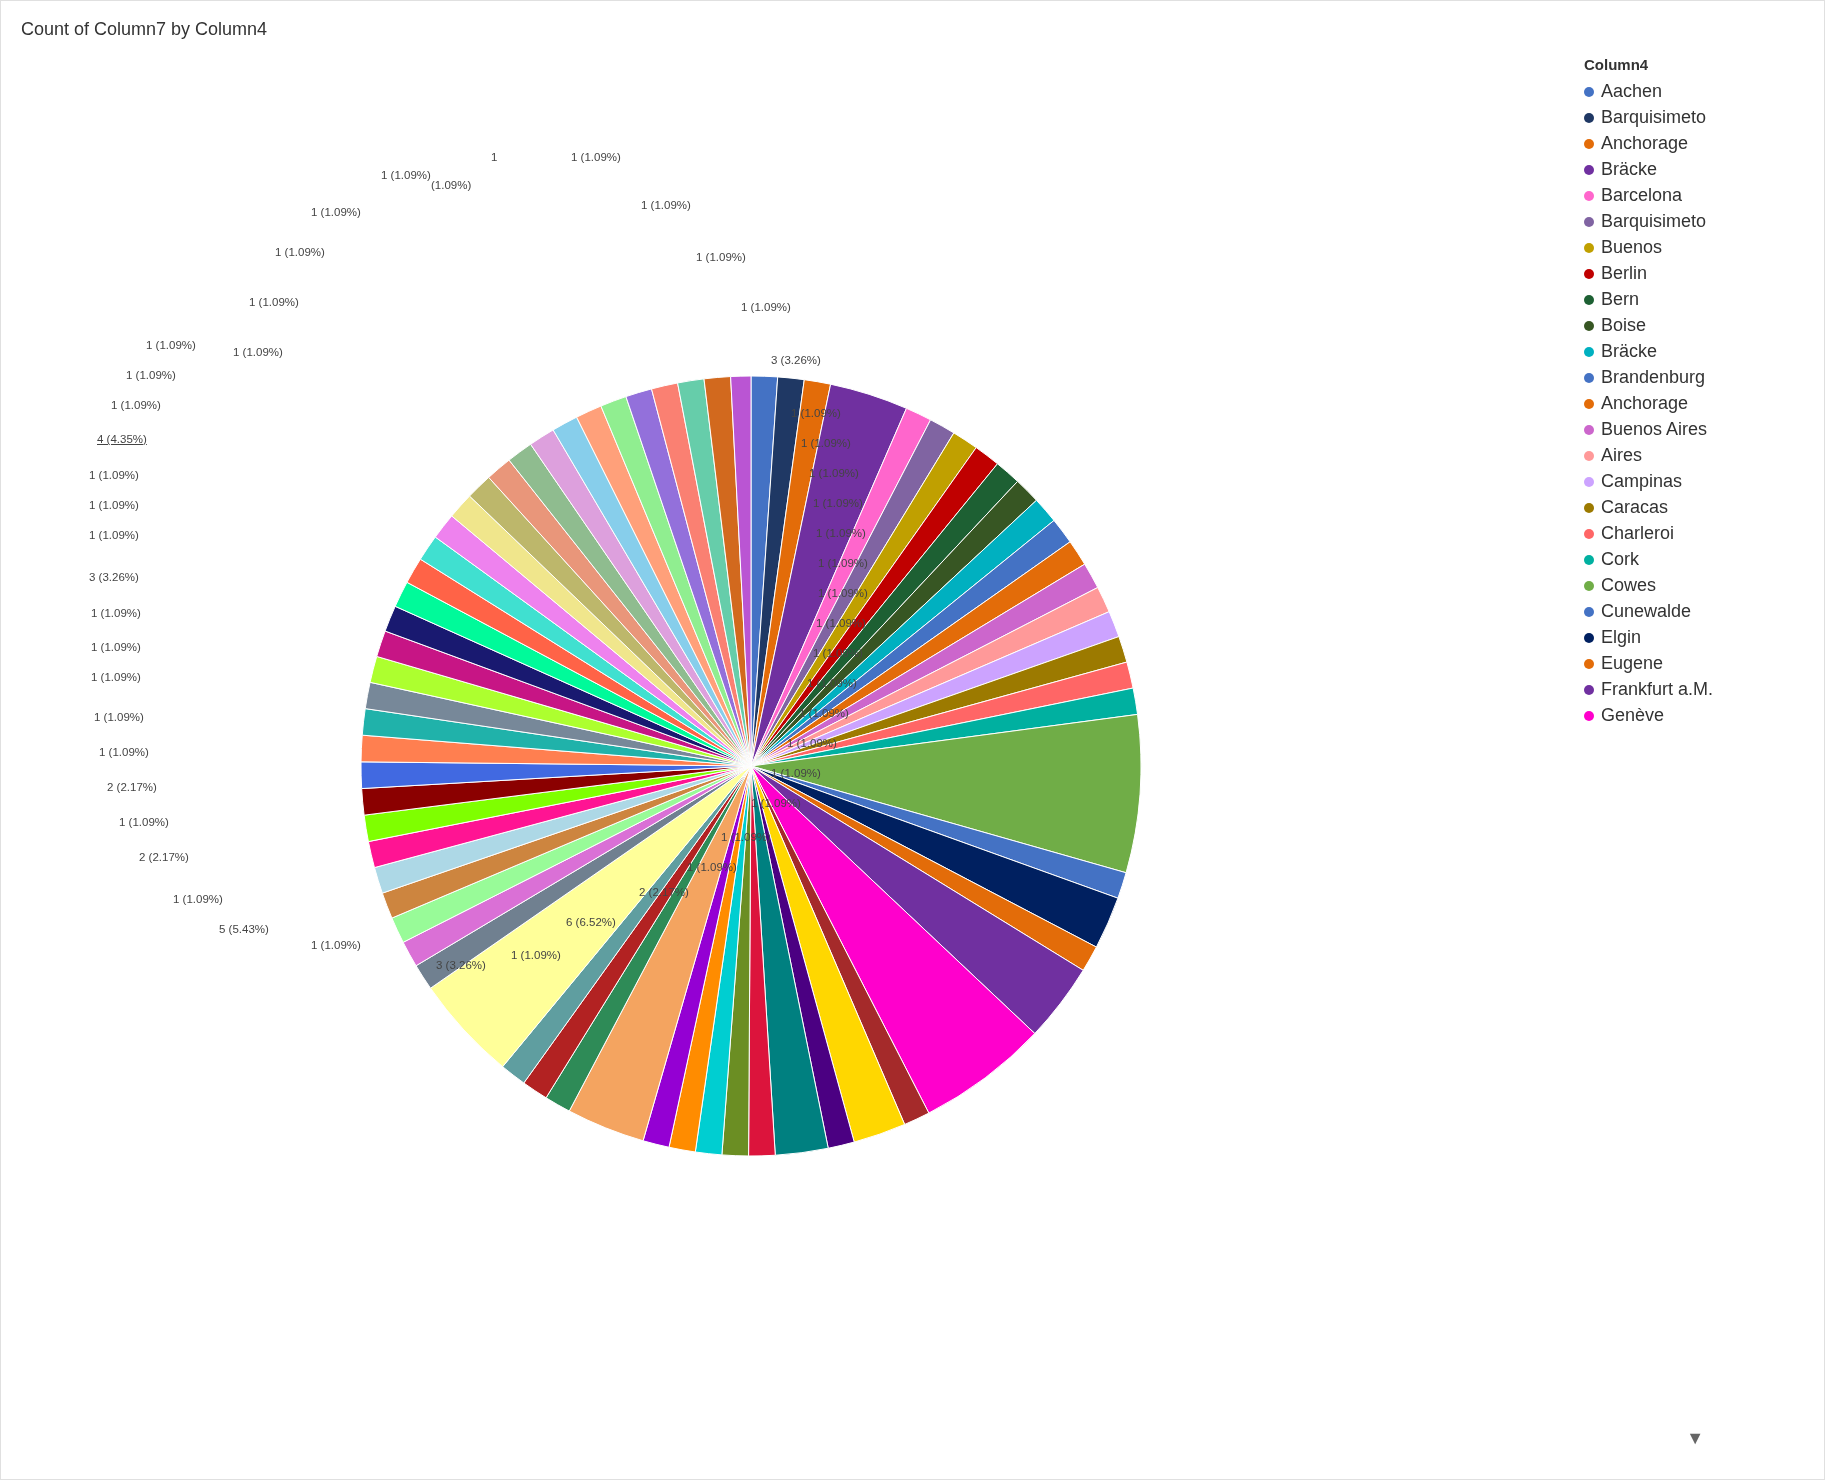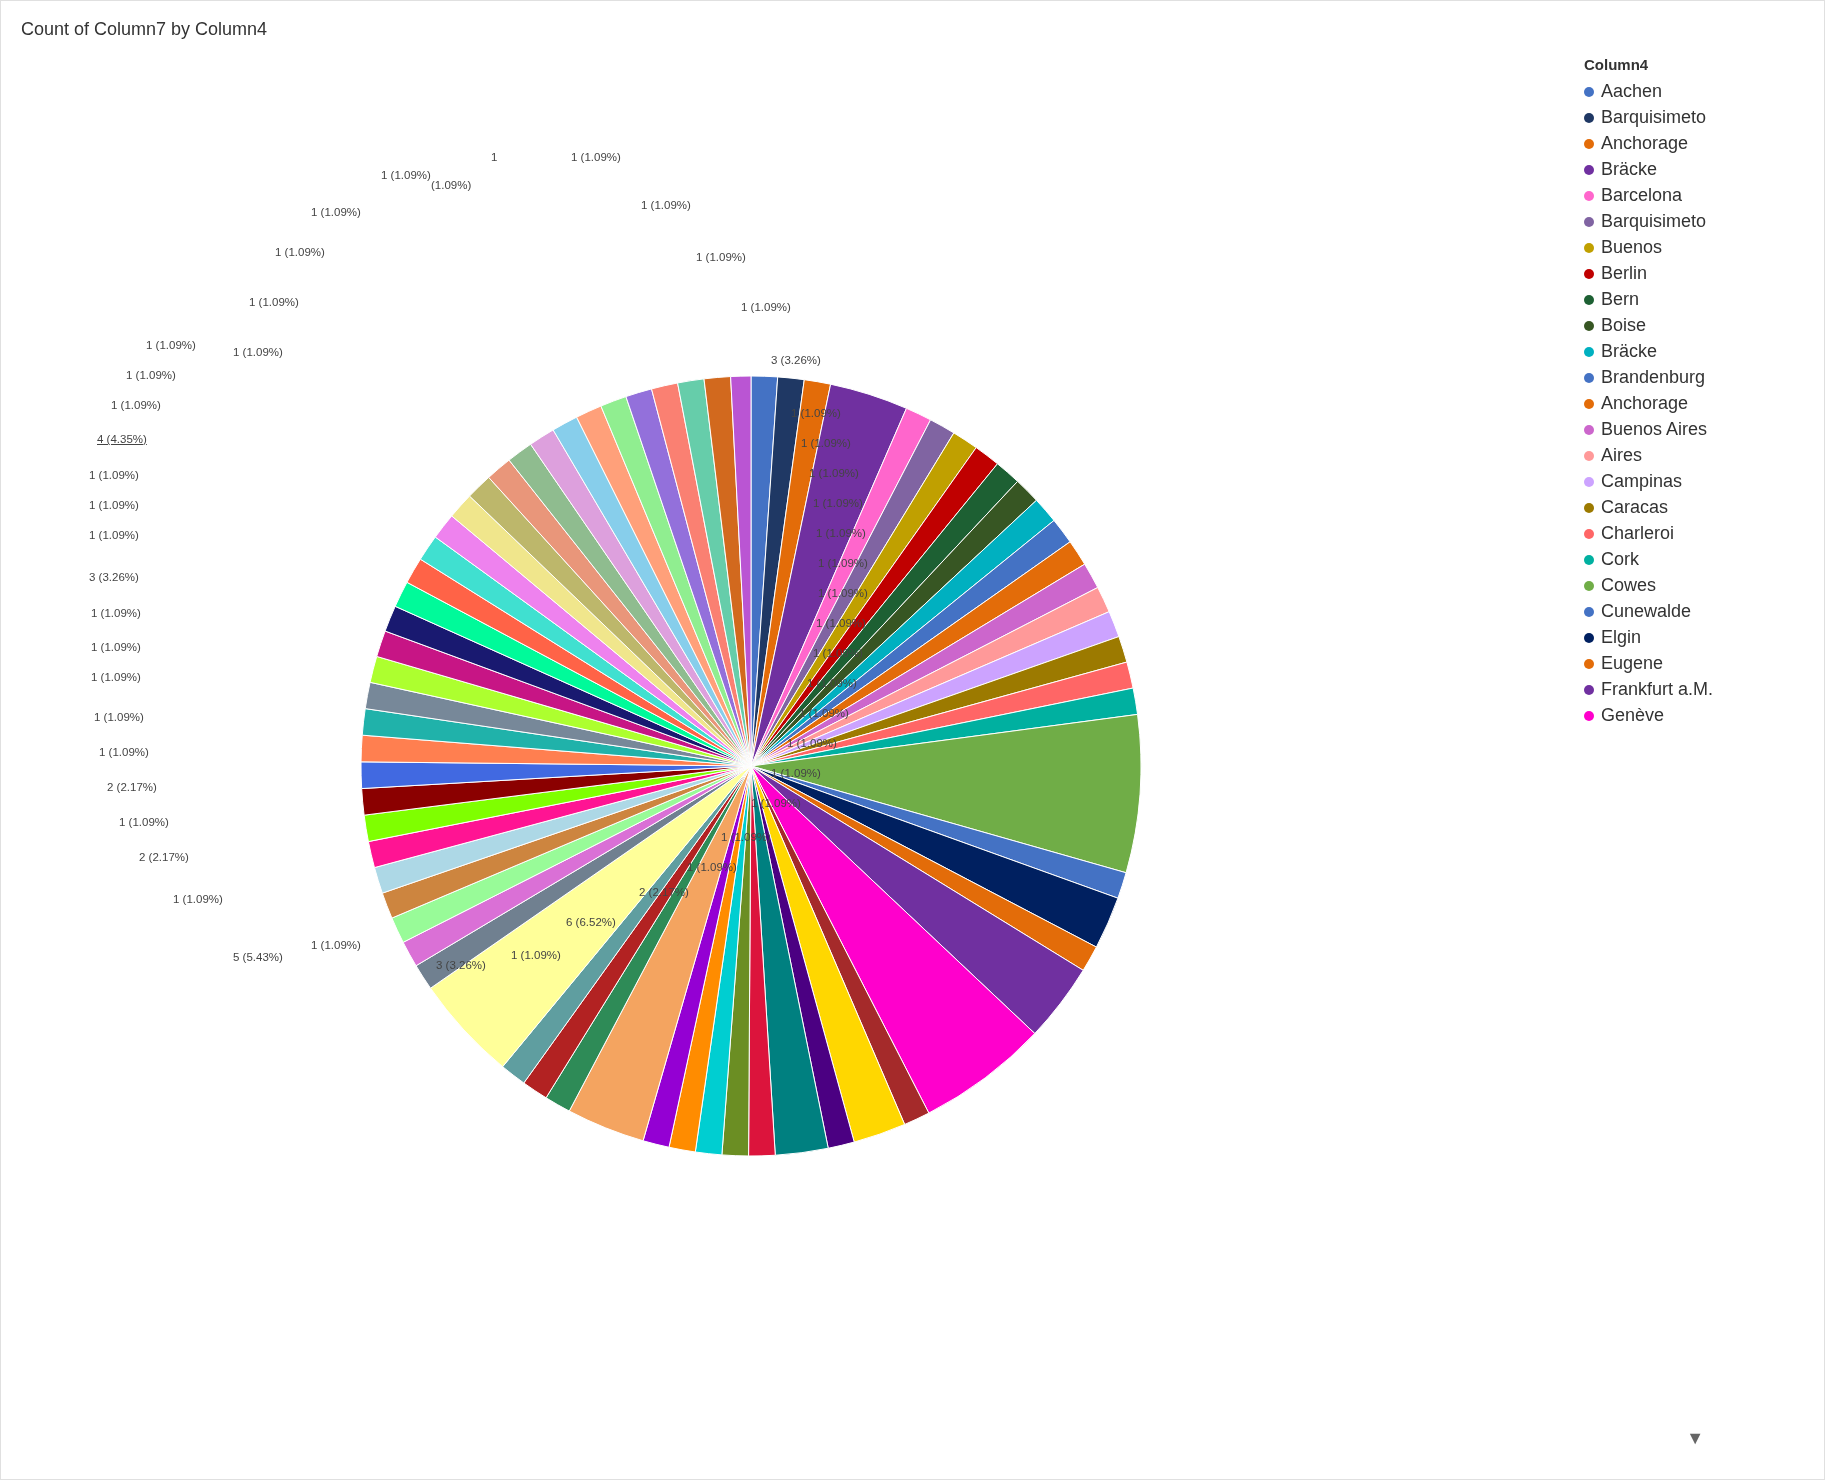"5 (5.43%)" div.pie-label { left: 232px -> 218px; margin-top: 28px -> none }
